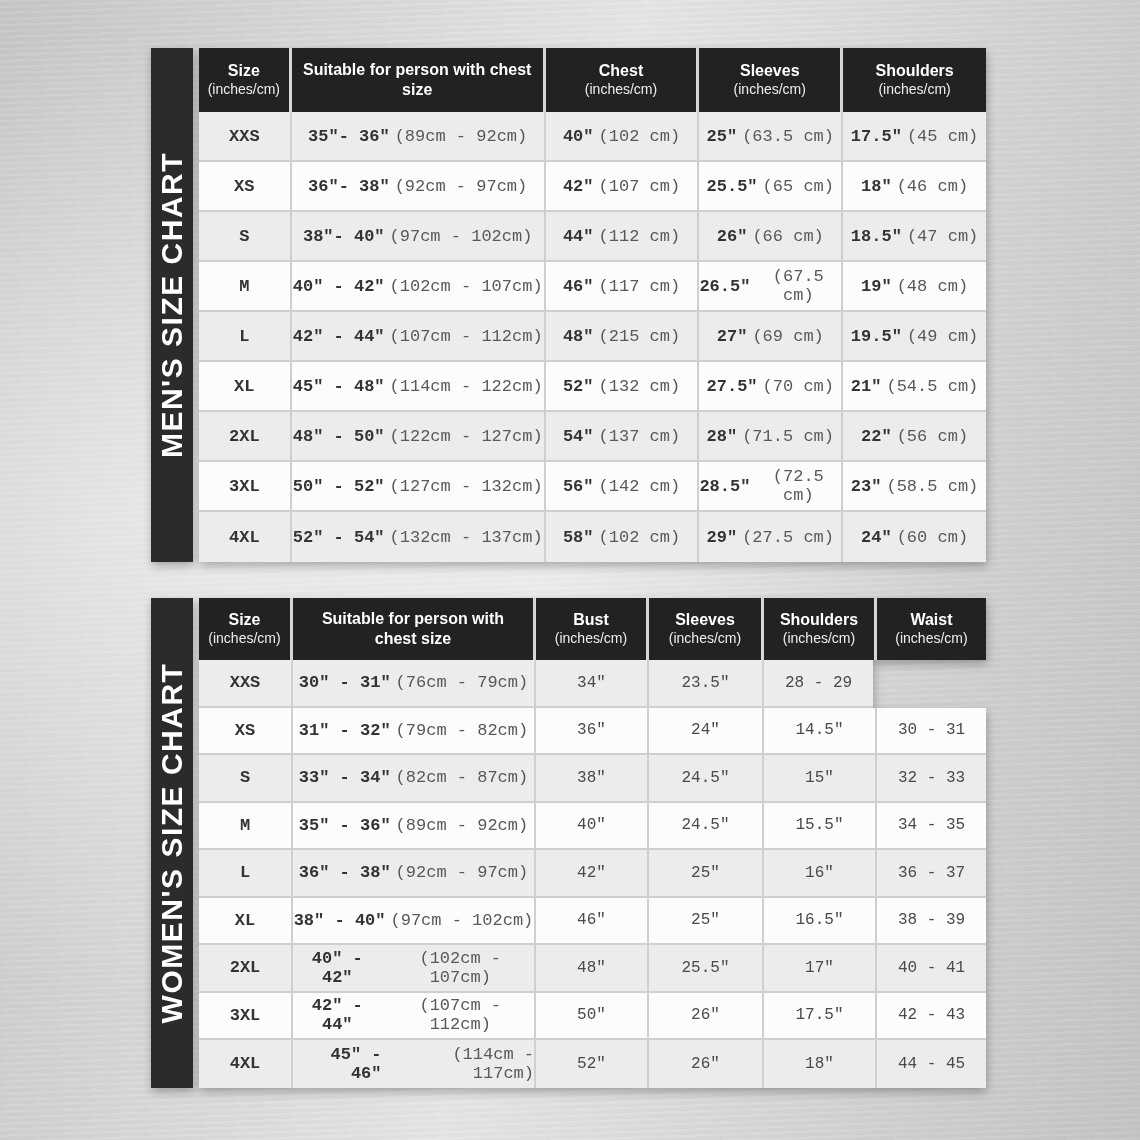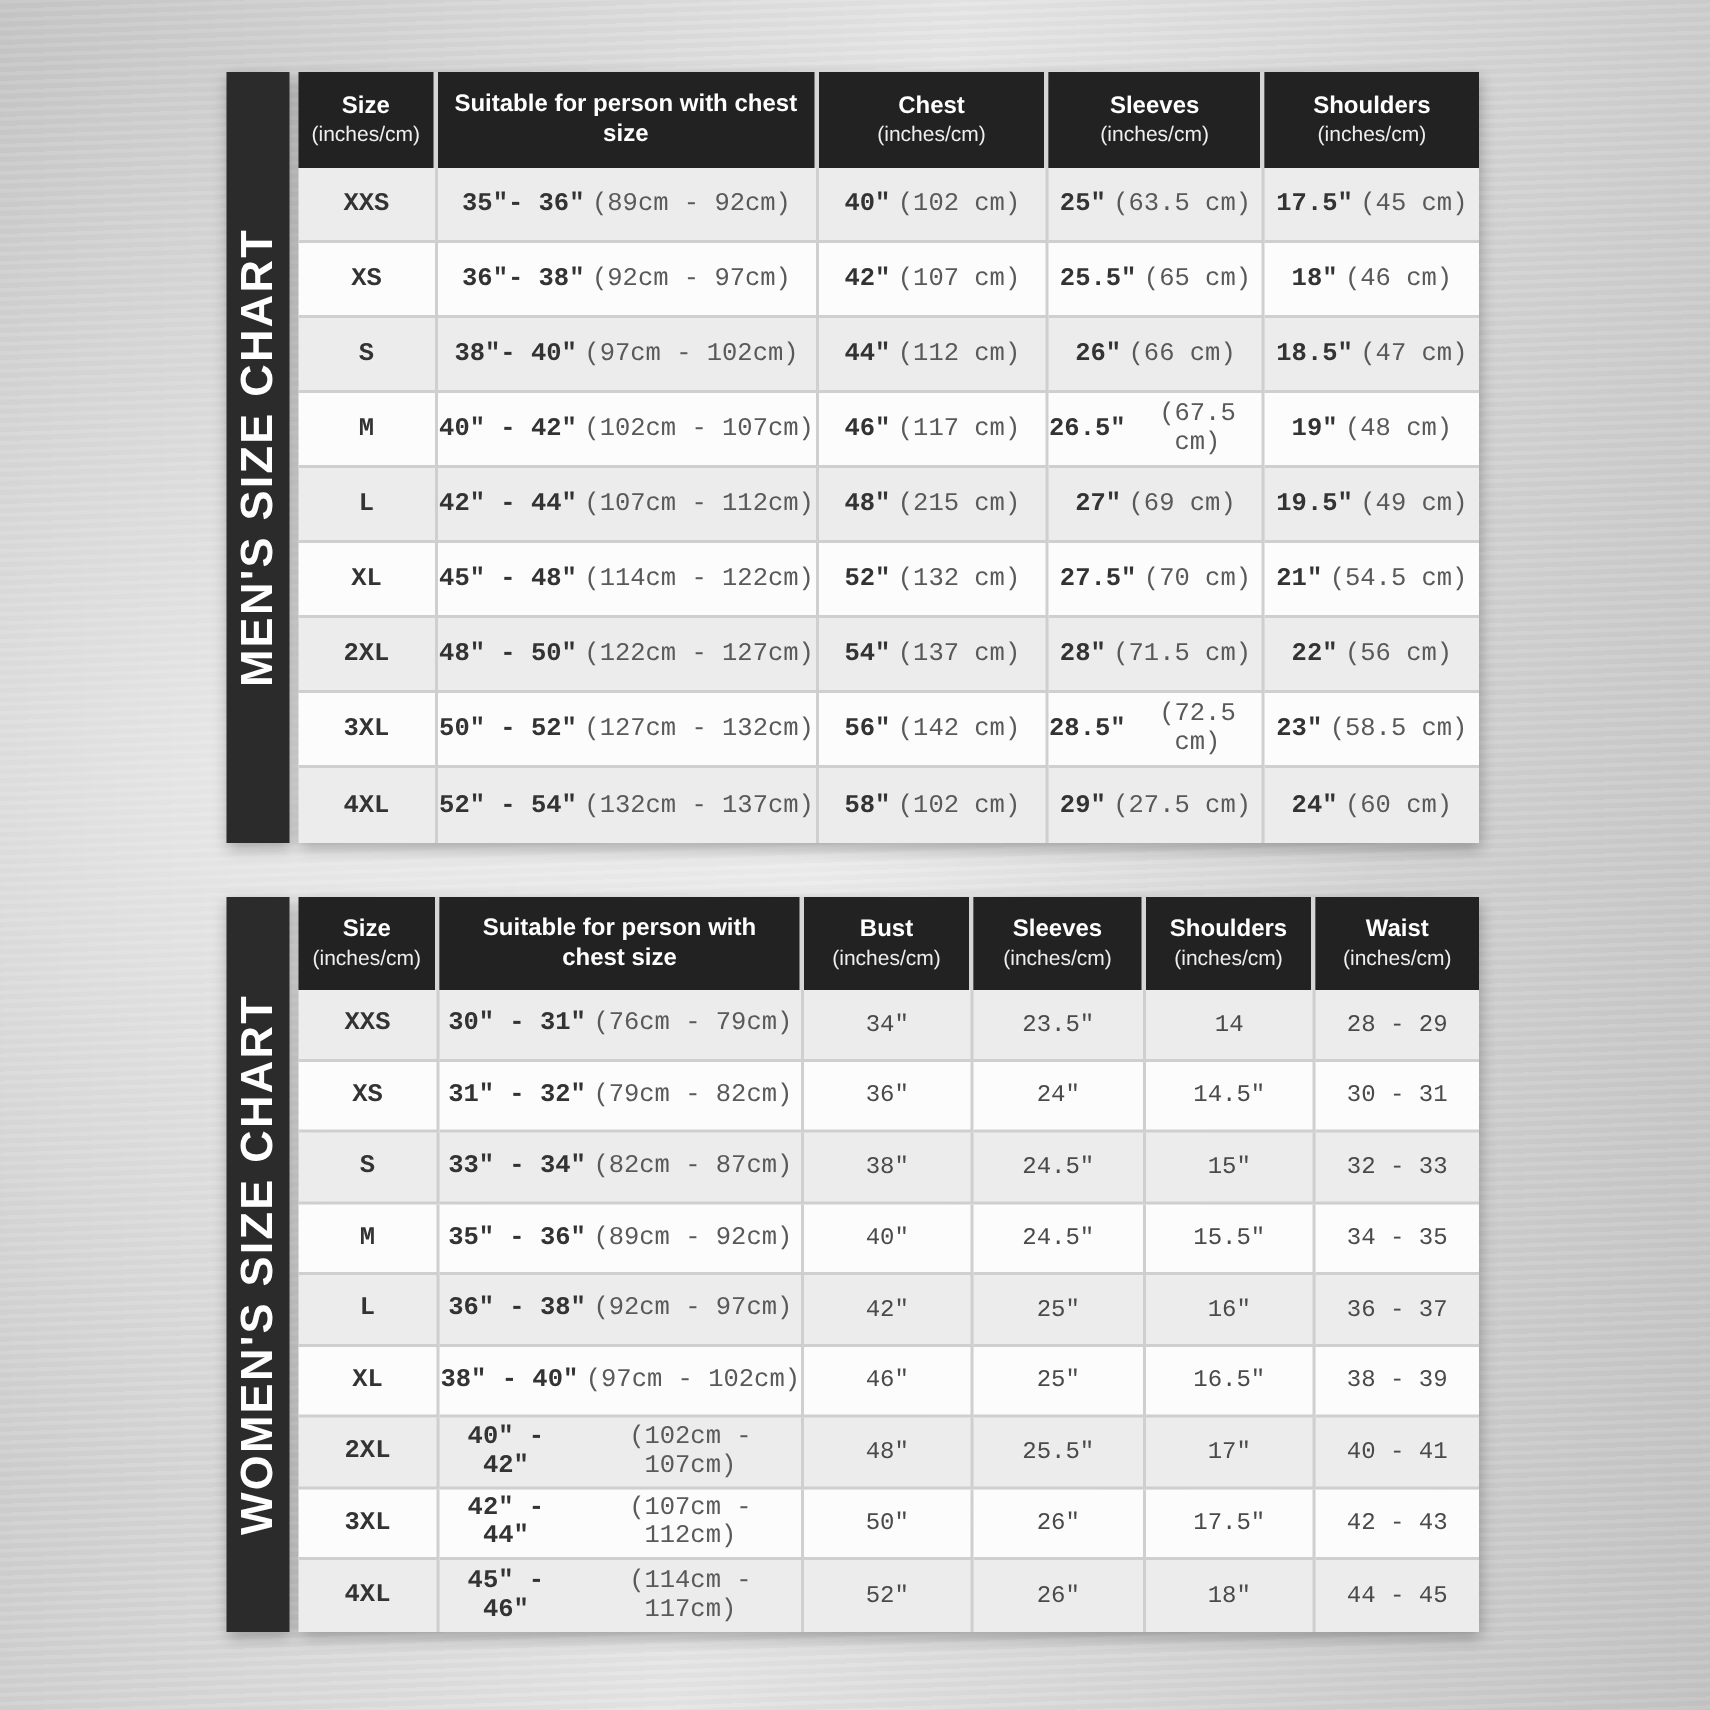"4XL" .tbody .tr:last-of-type .td { text-align: none -> right }
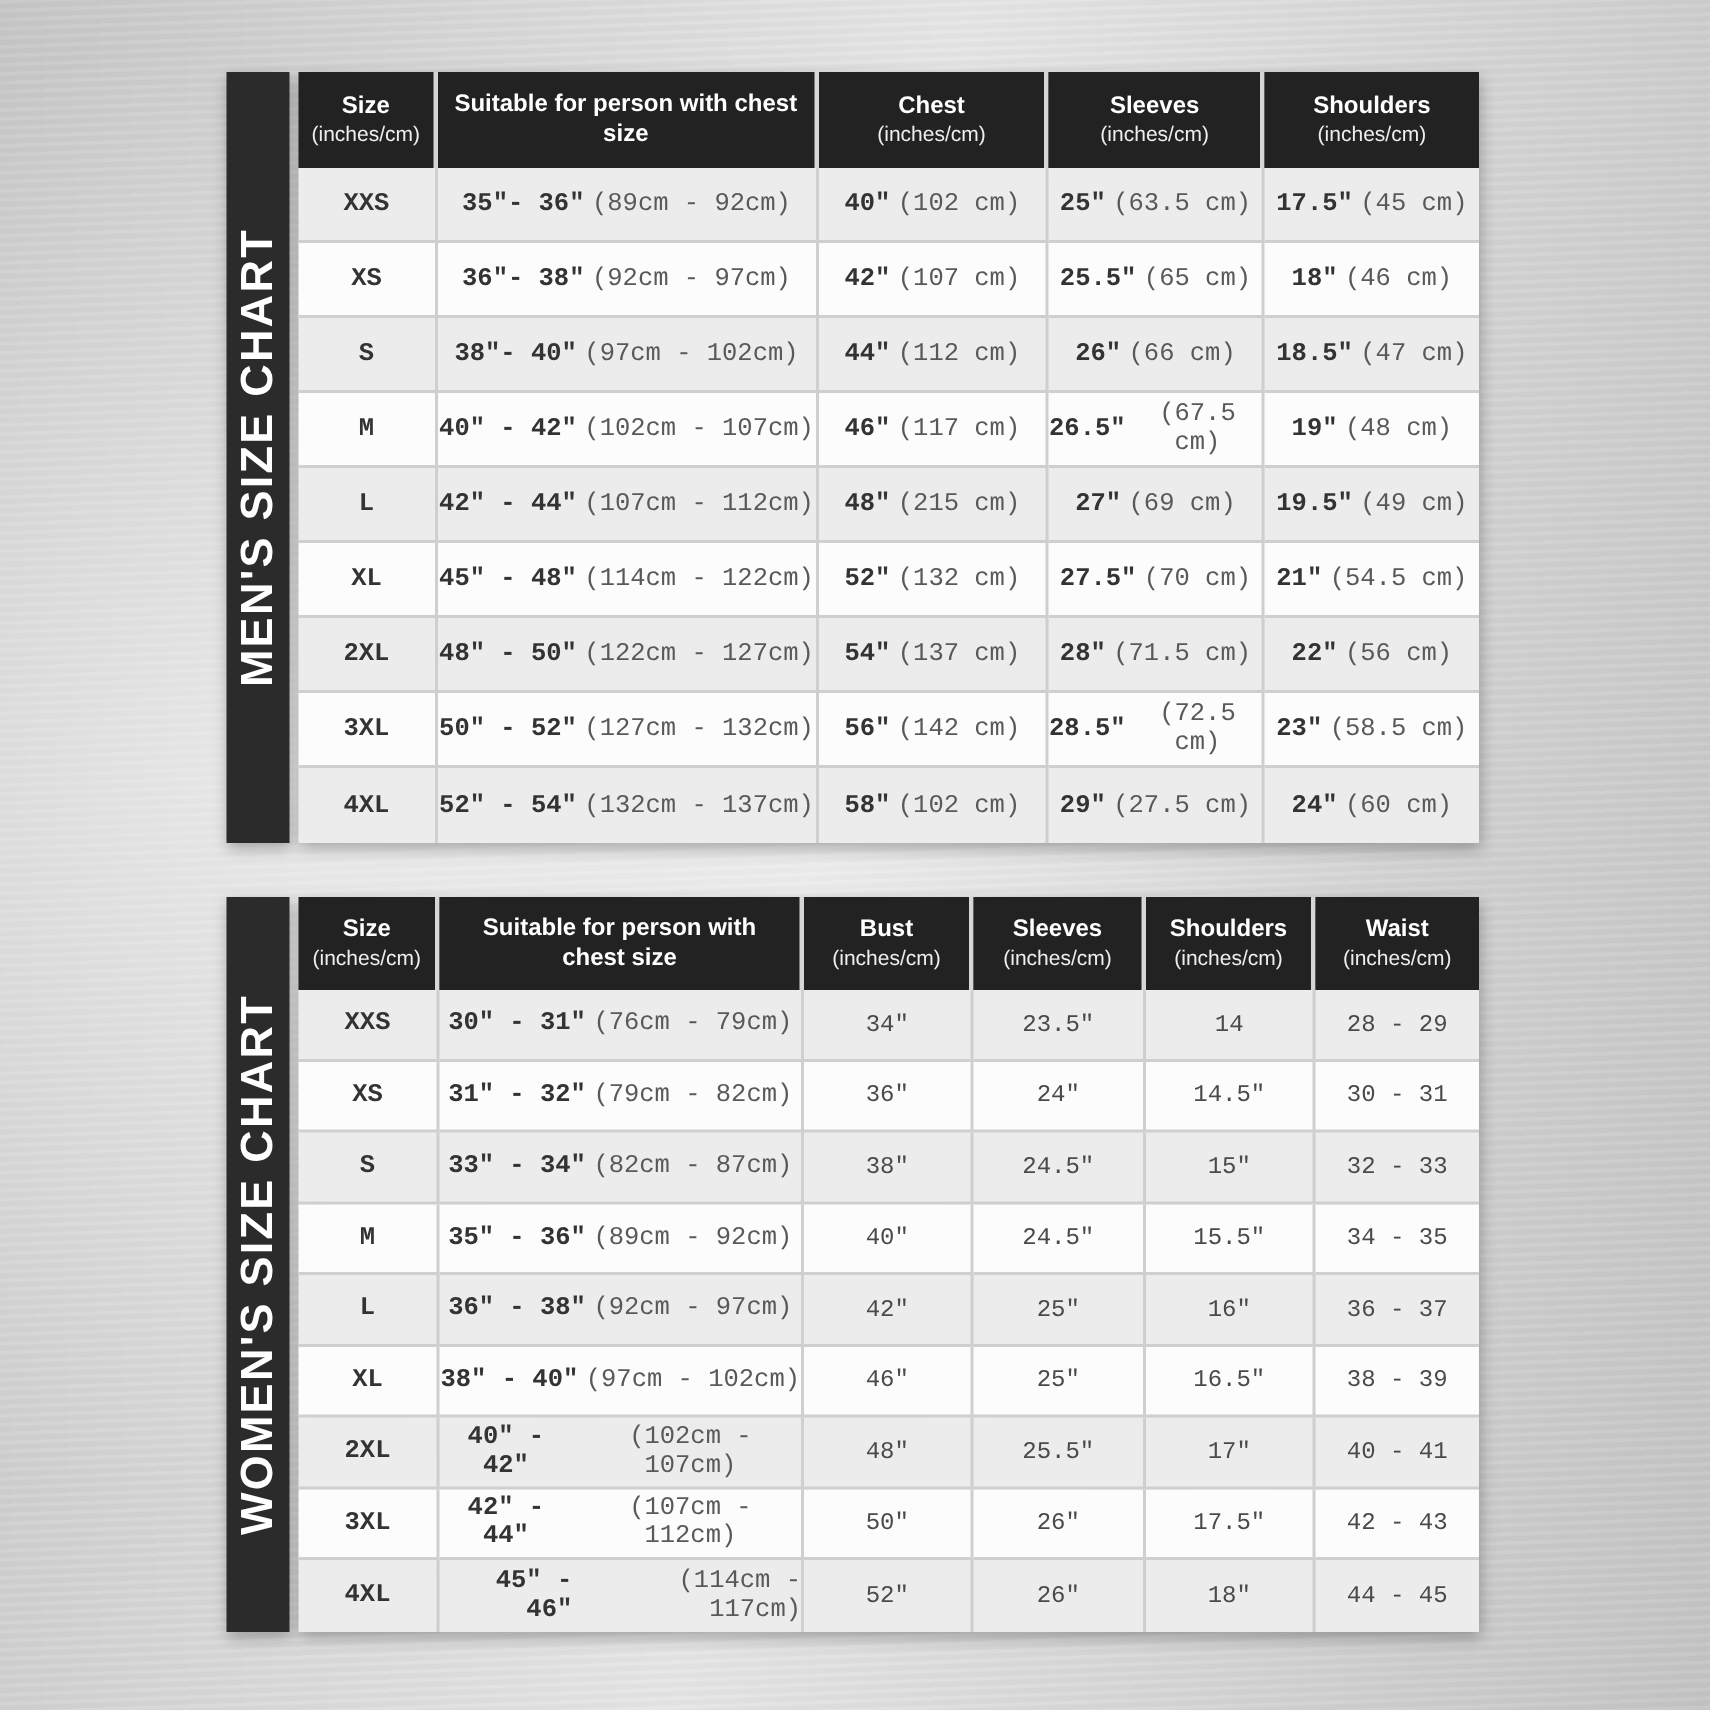"14" div.td { html: <div> <span>14</span> </div> -> none }
